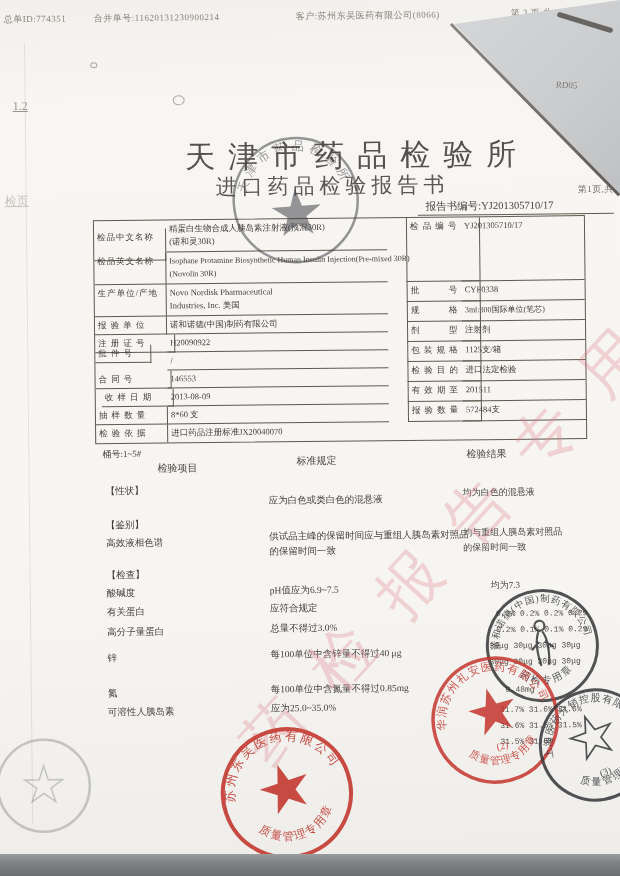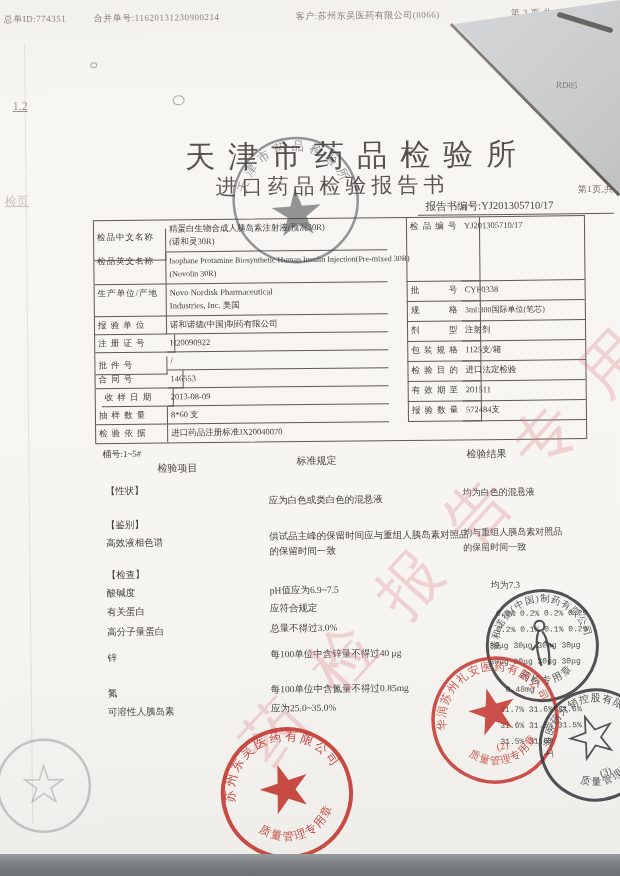"批 件 号" div.cell { top: 136px -> 124px; width: 72px -> 56px }
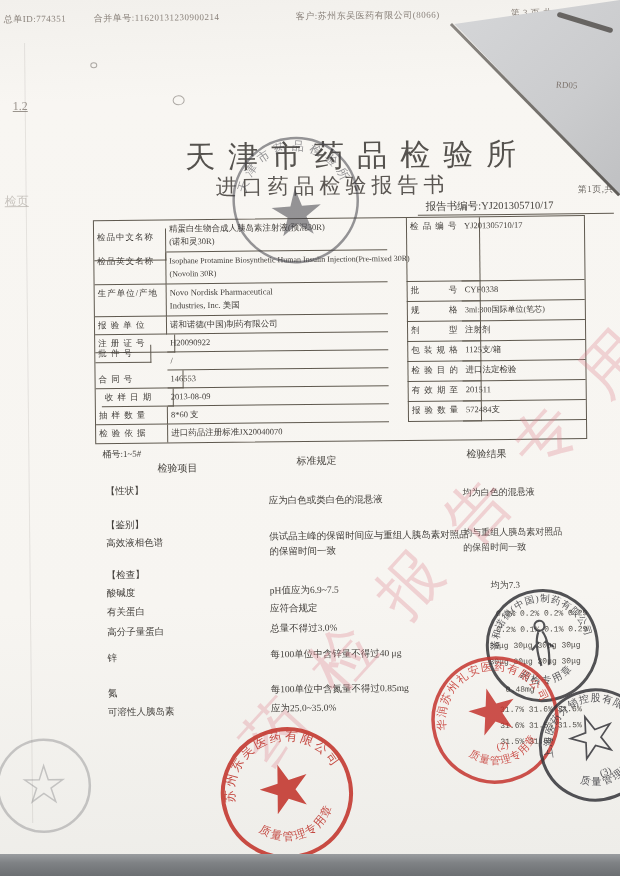"合 同 号" div.cell { width: 88px -> 76px }
